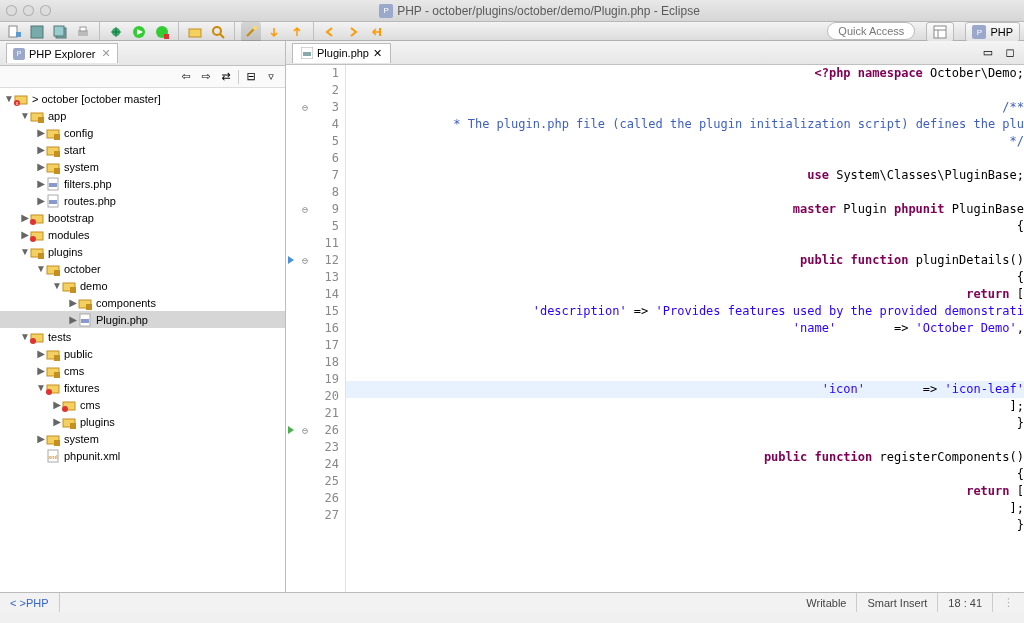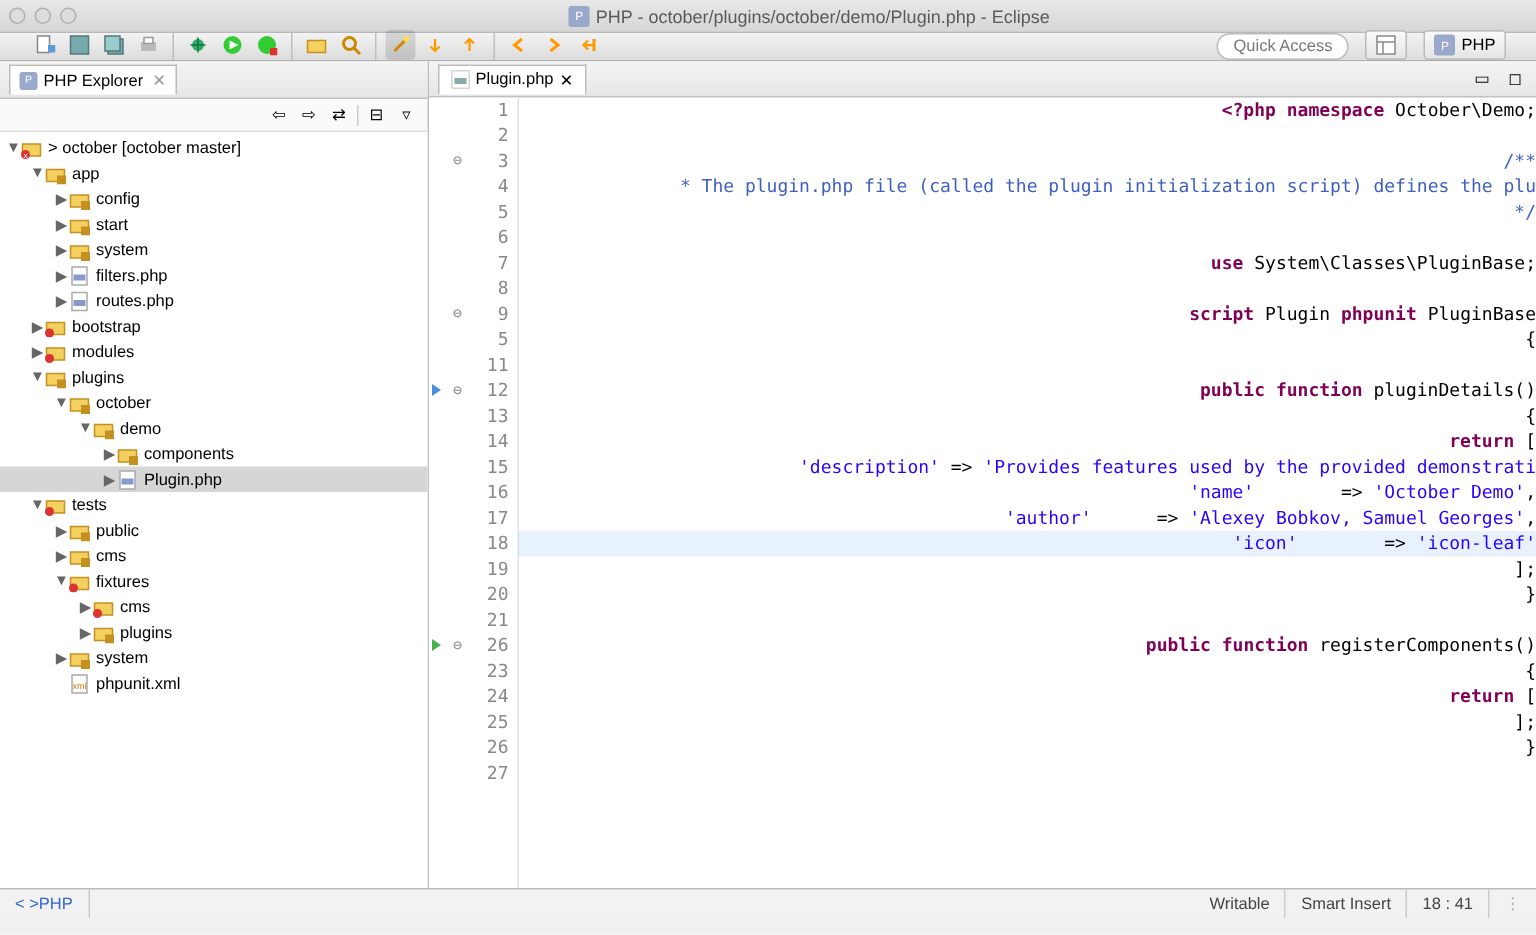"Quick Access" .toolbar { align-items: flex-end -> flex-start; padding: 0 20px -> 0 4px }
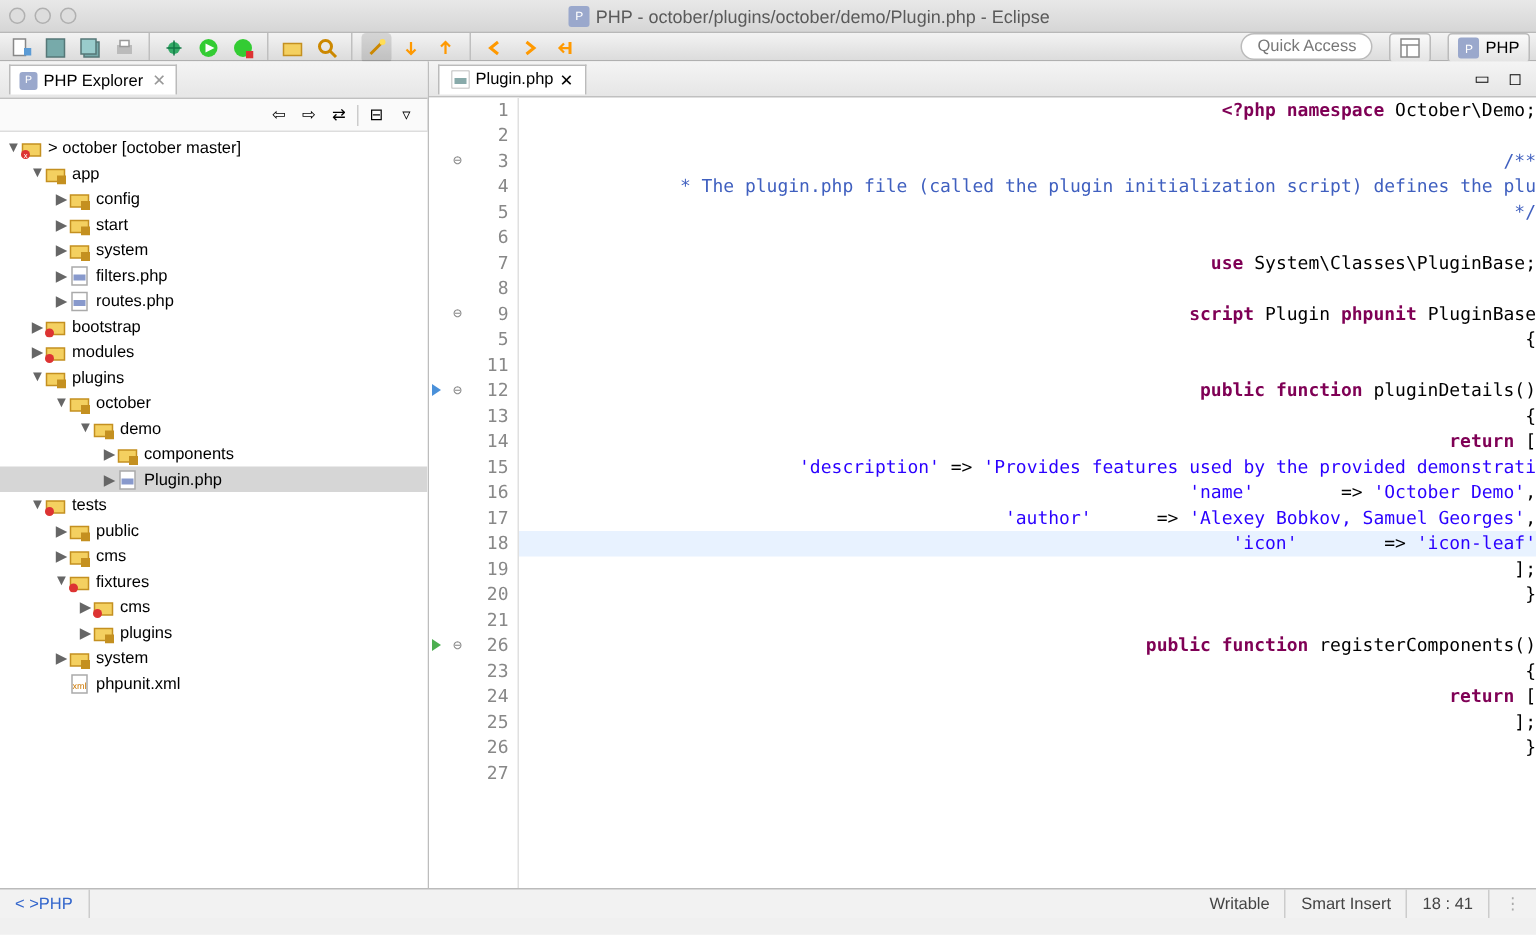"script" span.kw { text: script -> master }
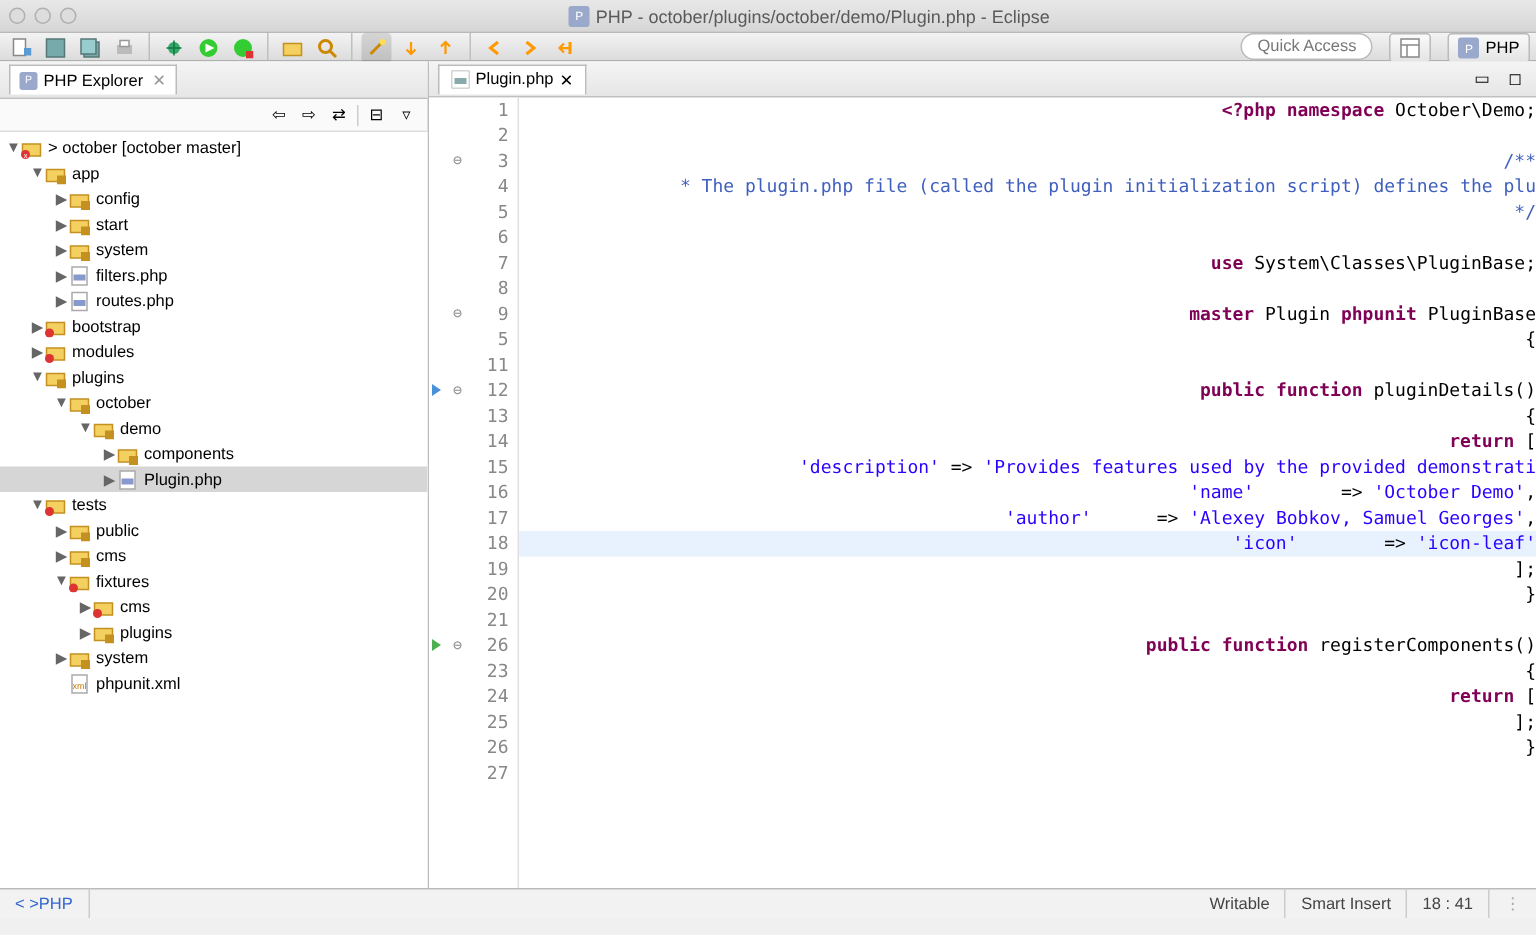"'author' => 'Alexey Bobkov, Samuel" div.cline { html: <div> <span>'author'</span> <span>=&gt;</span> <span>'Alexey Bobkov, Samuel Georges'</span><span>,</span></div> -> none }
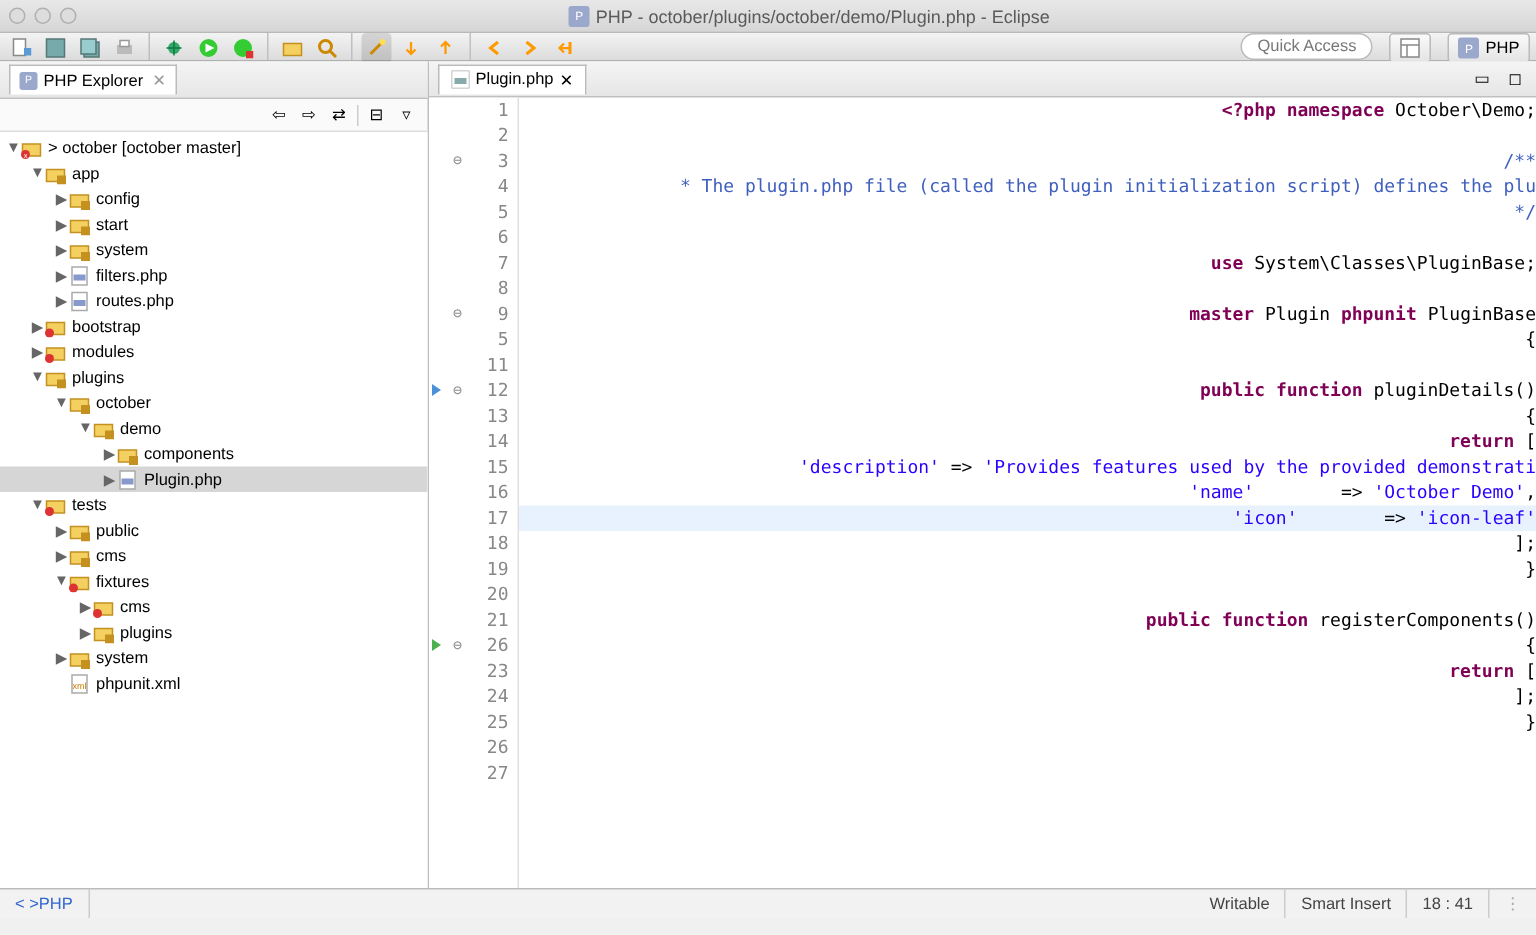"'icon' => 'icon-leaf'" .cline.hl { margin-top: none -> 44px }
